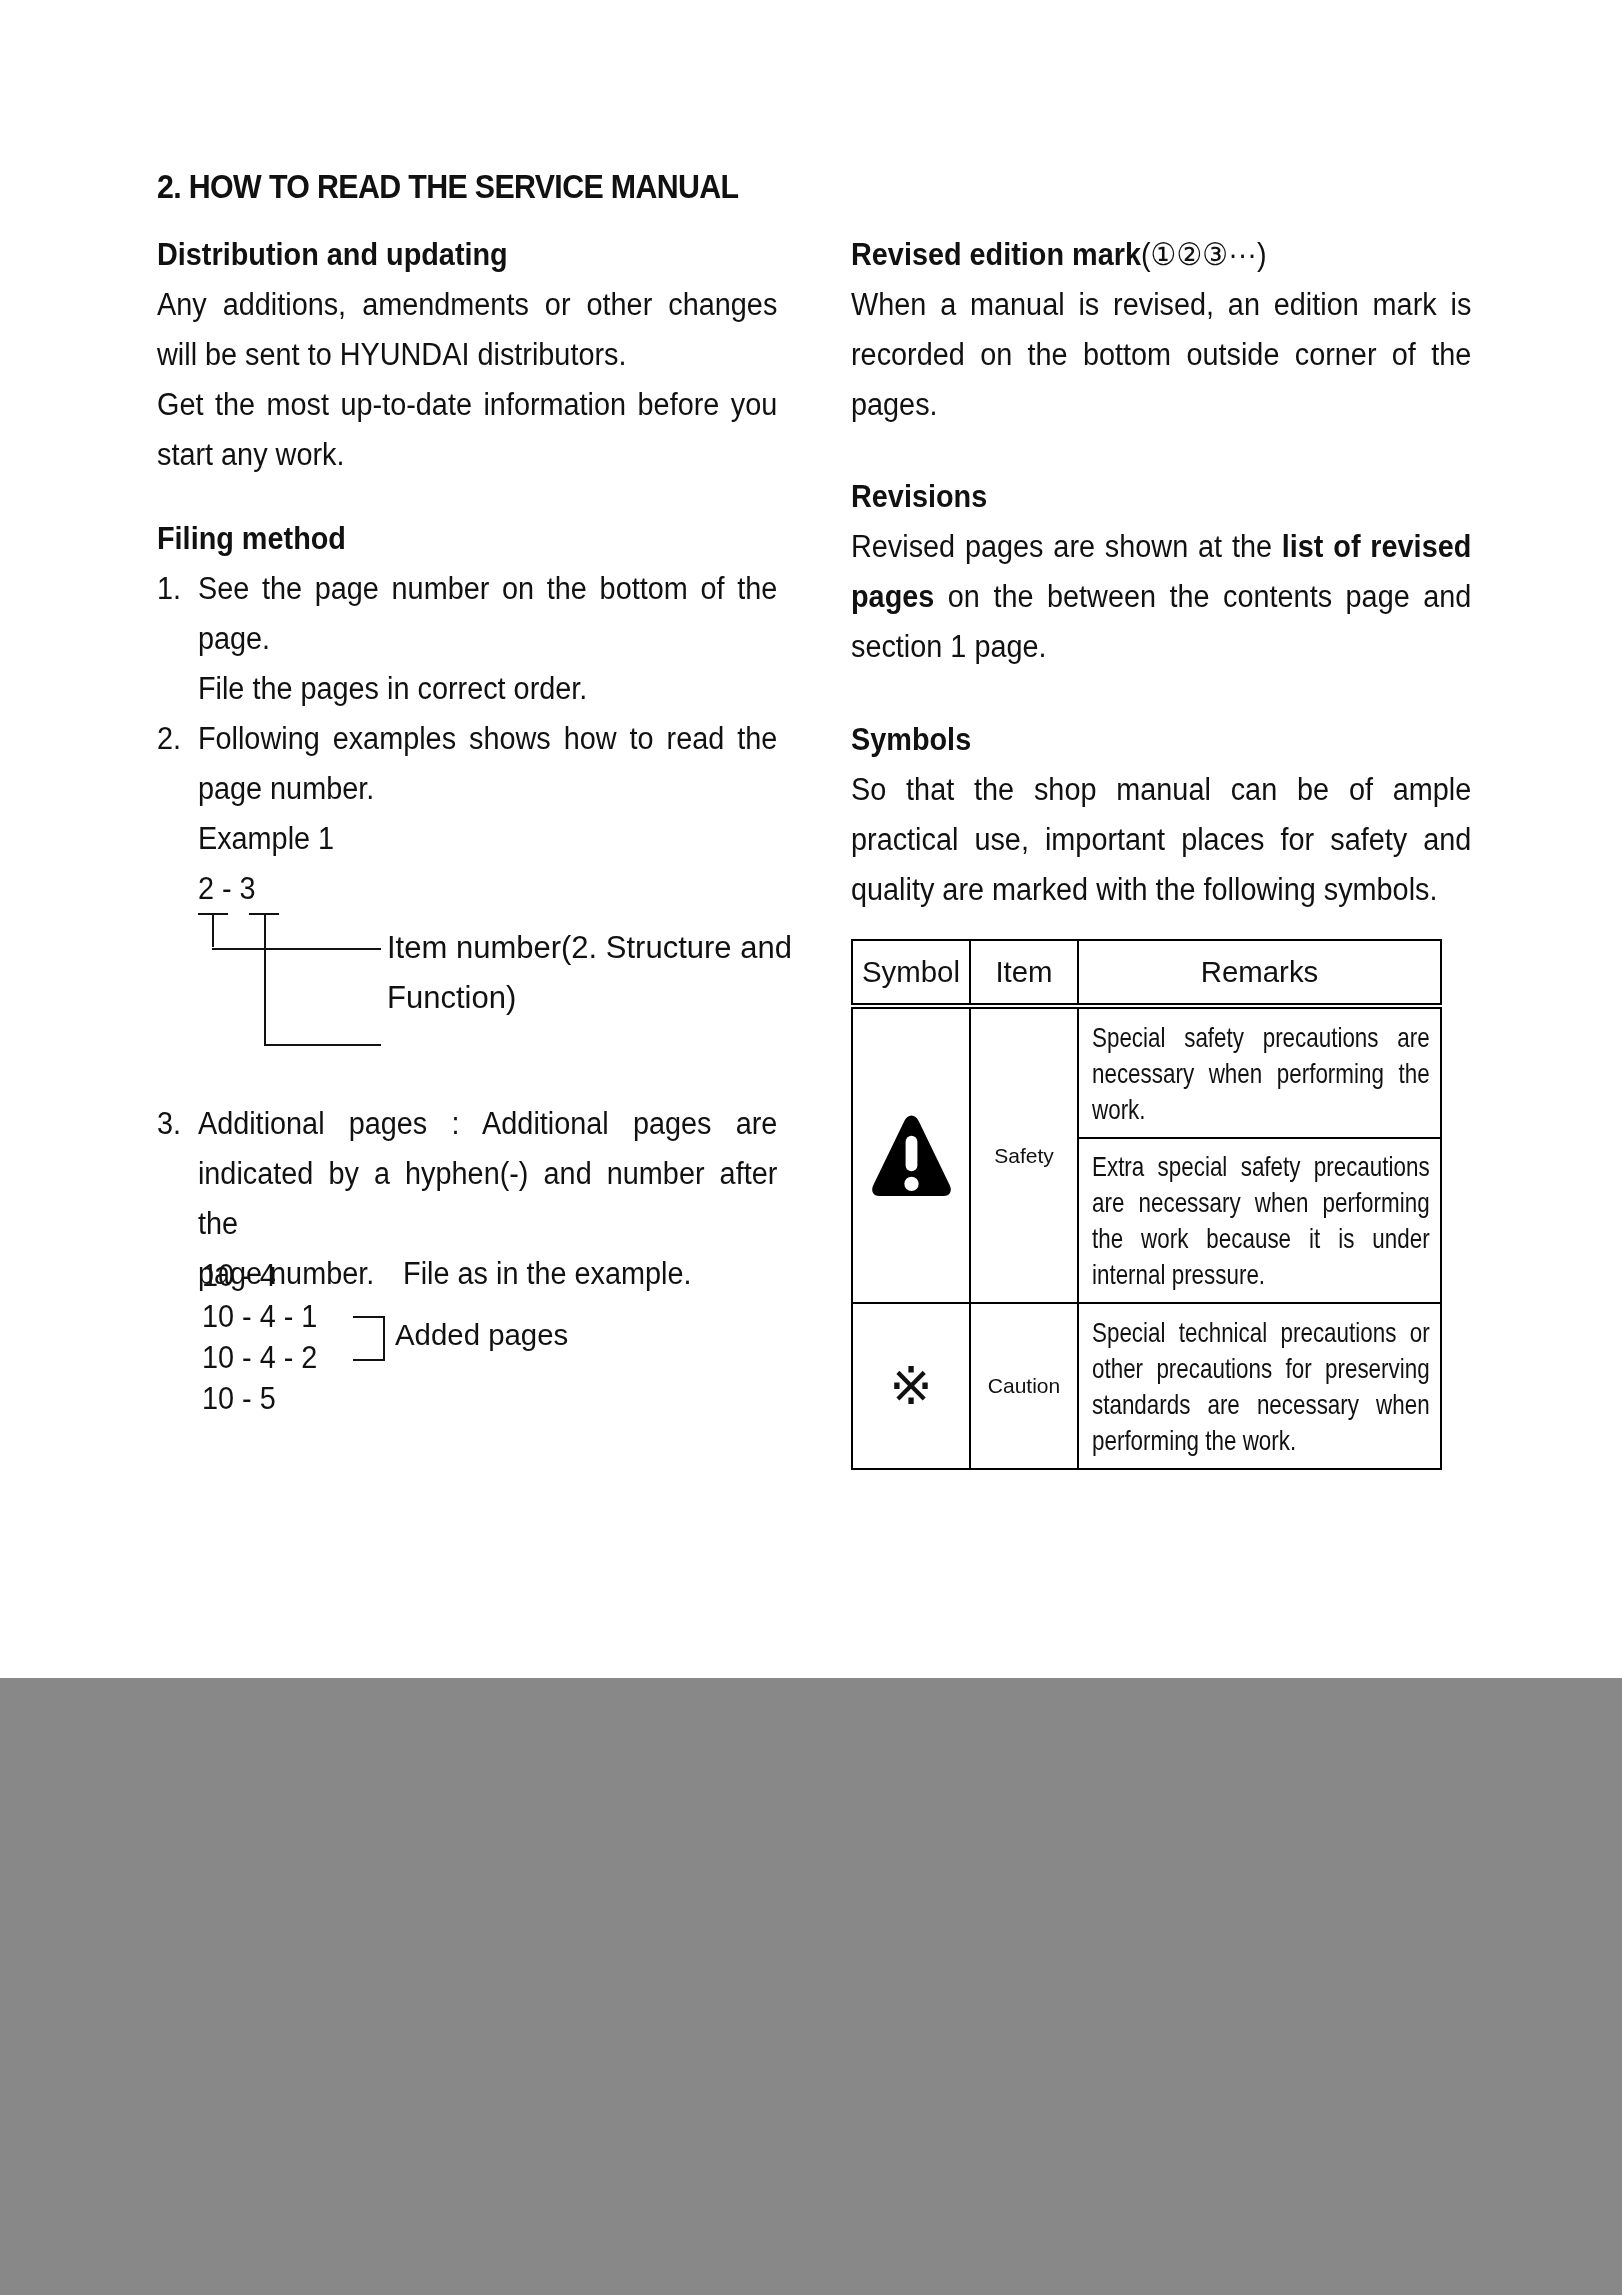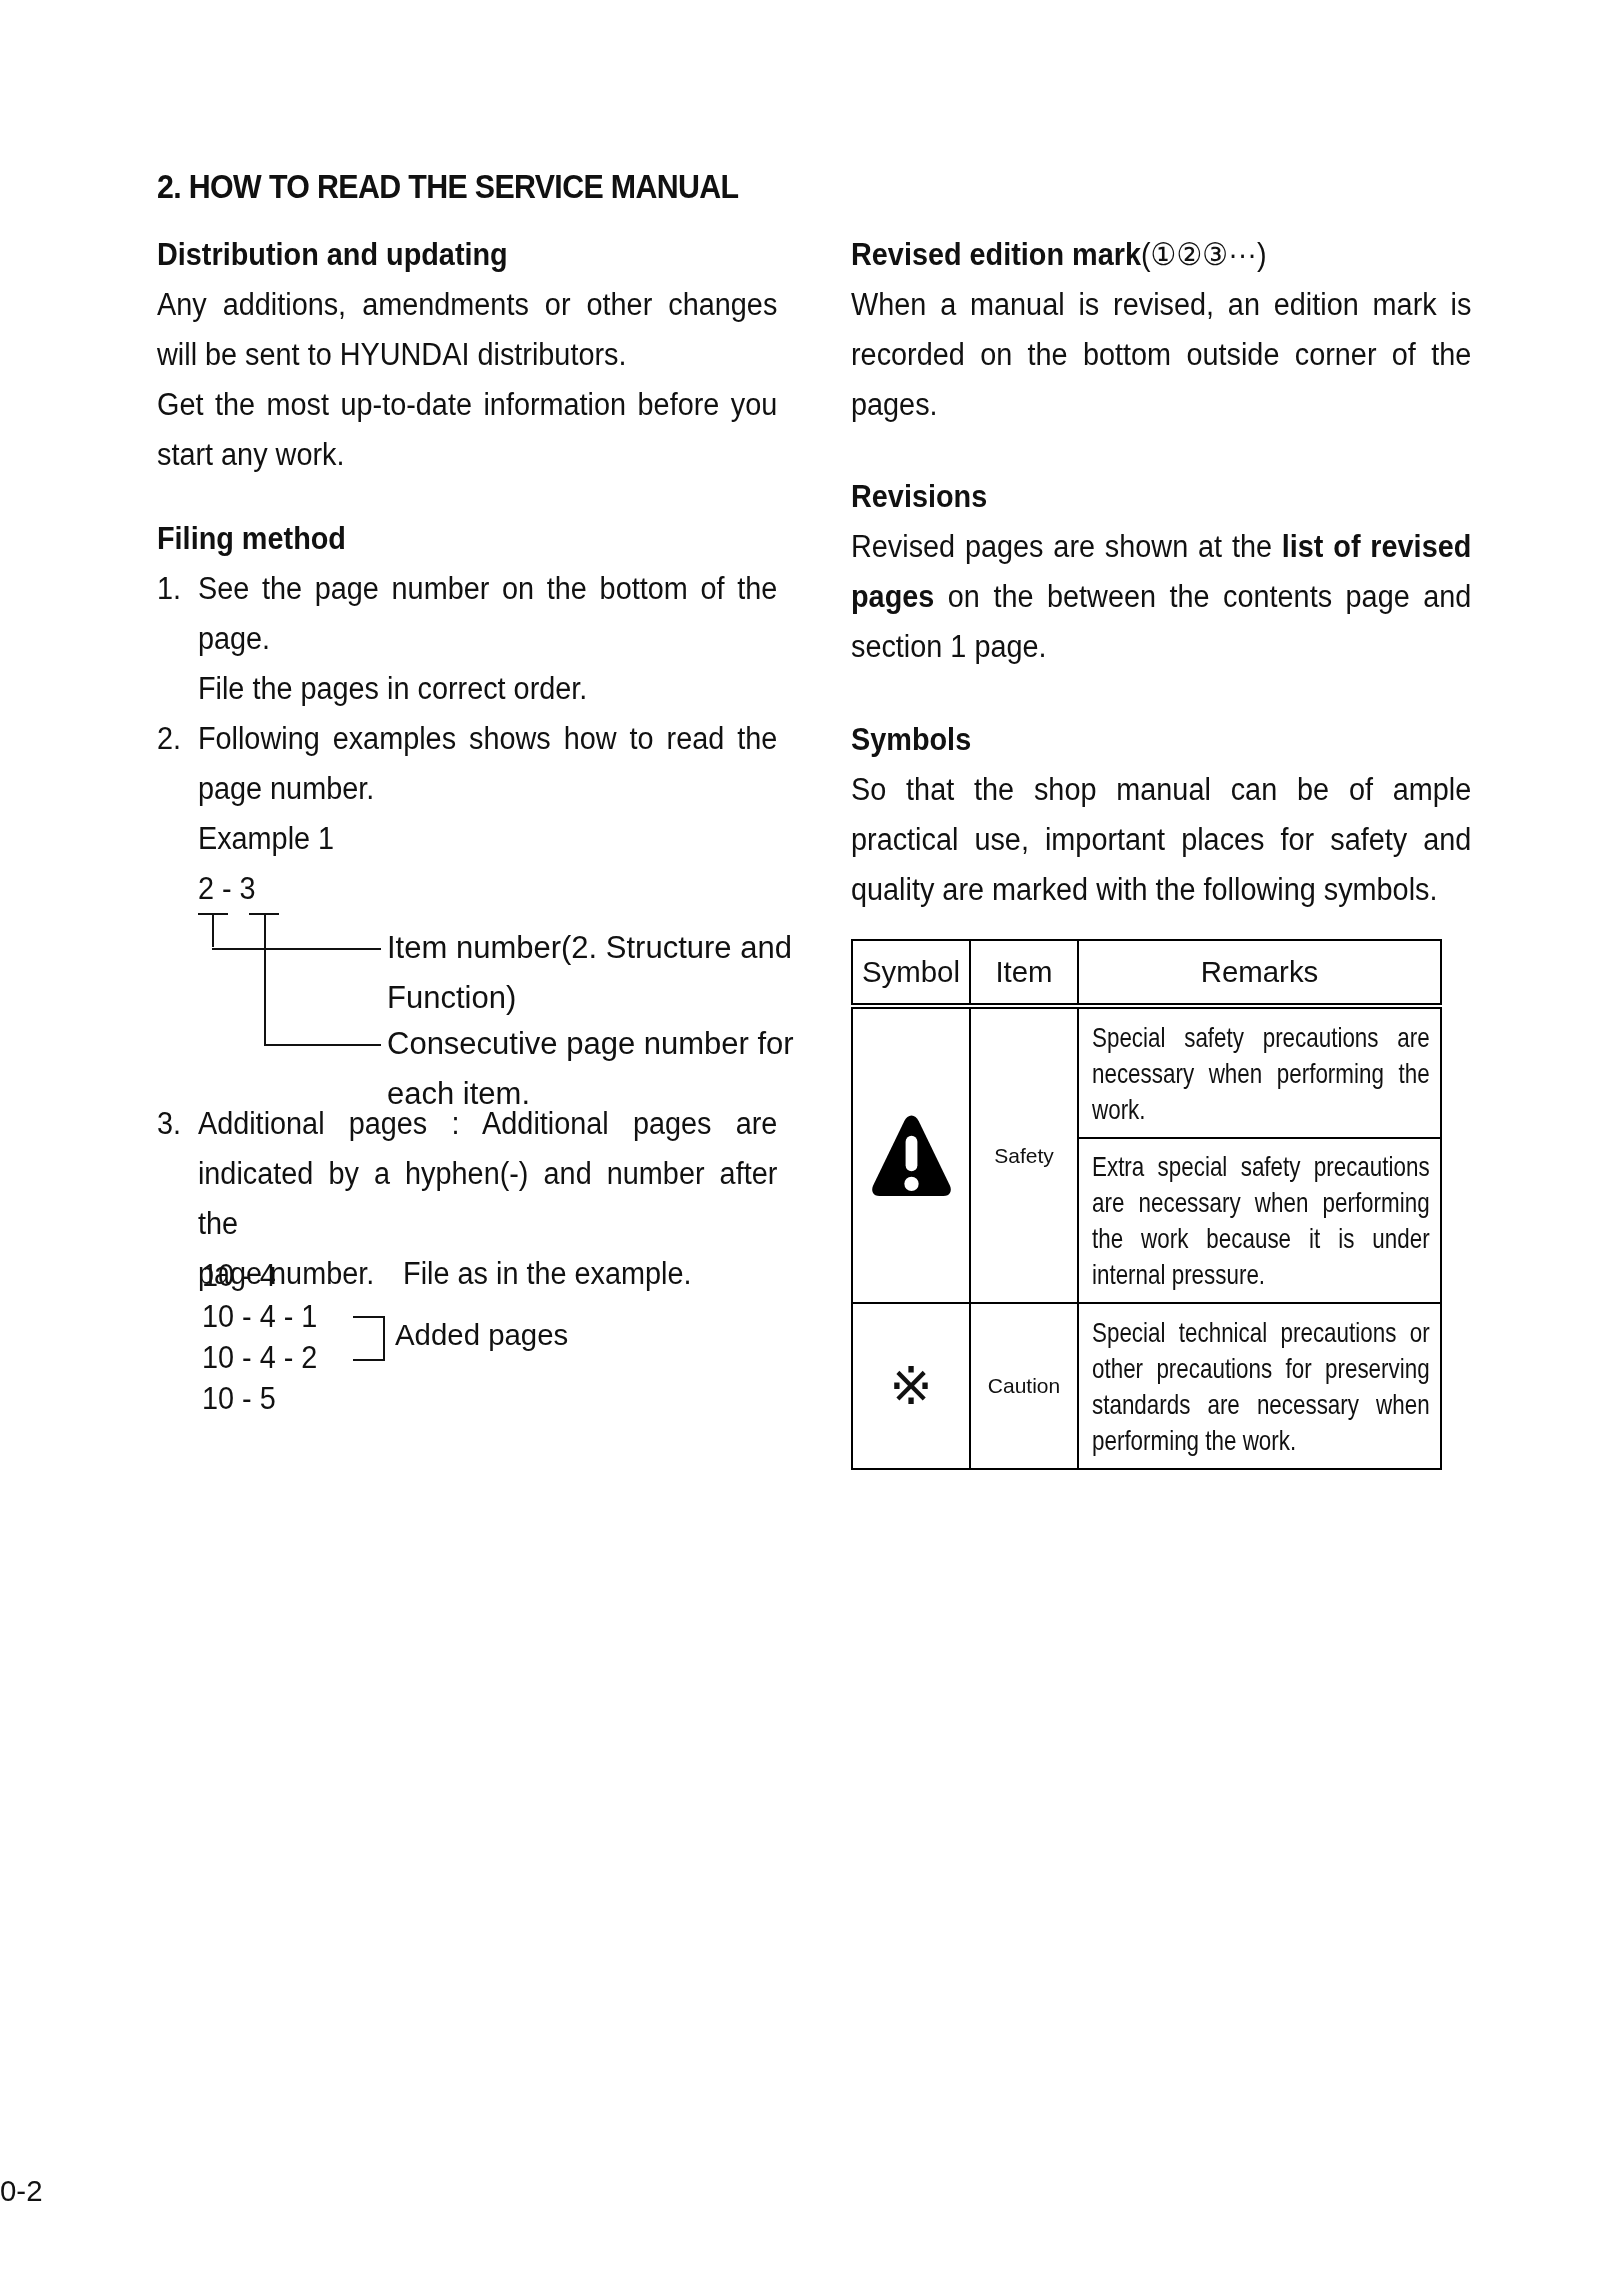"2. HOW TO READ THE" .page { height: 2295px -> 1678px }
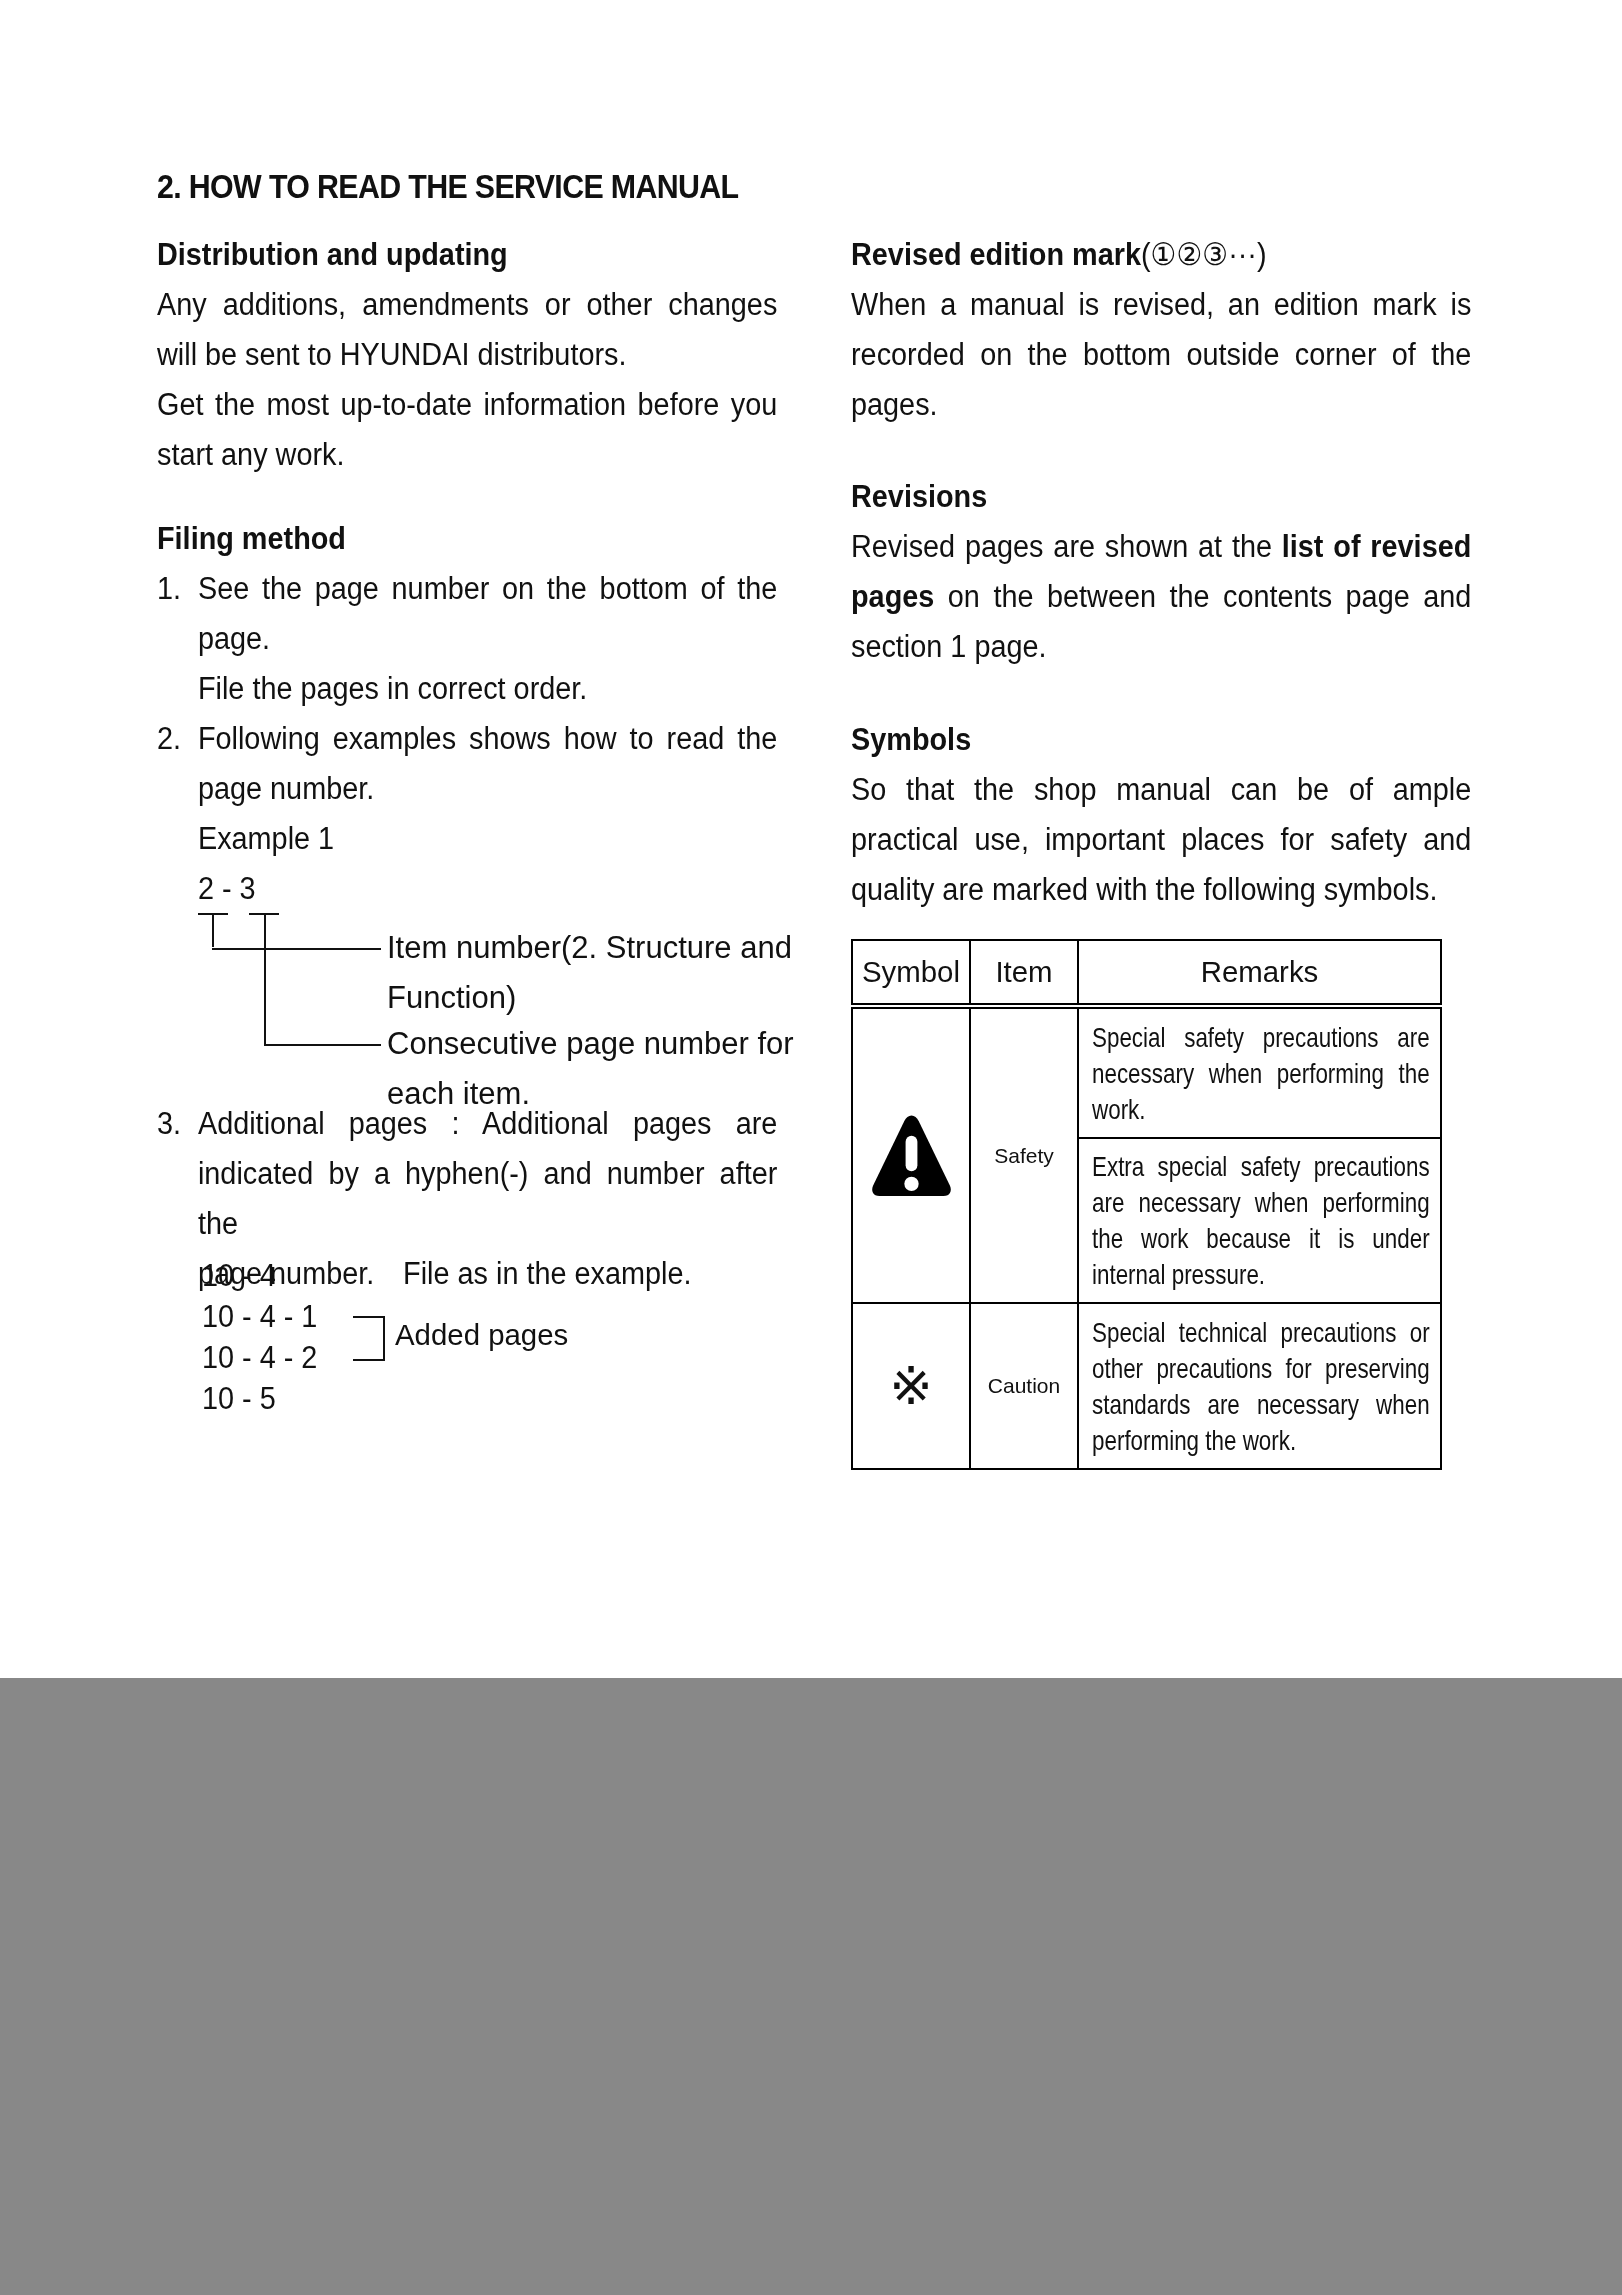"Consecutive page number for" div.abs { html: <div> <div>Consecutive page number for</div> <div>each item.</div> </div> -> none }
